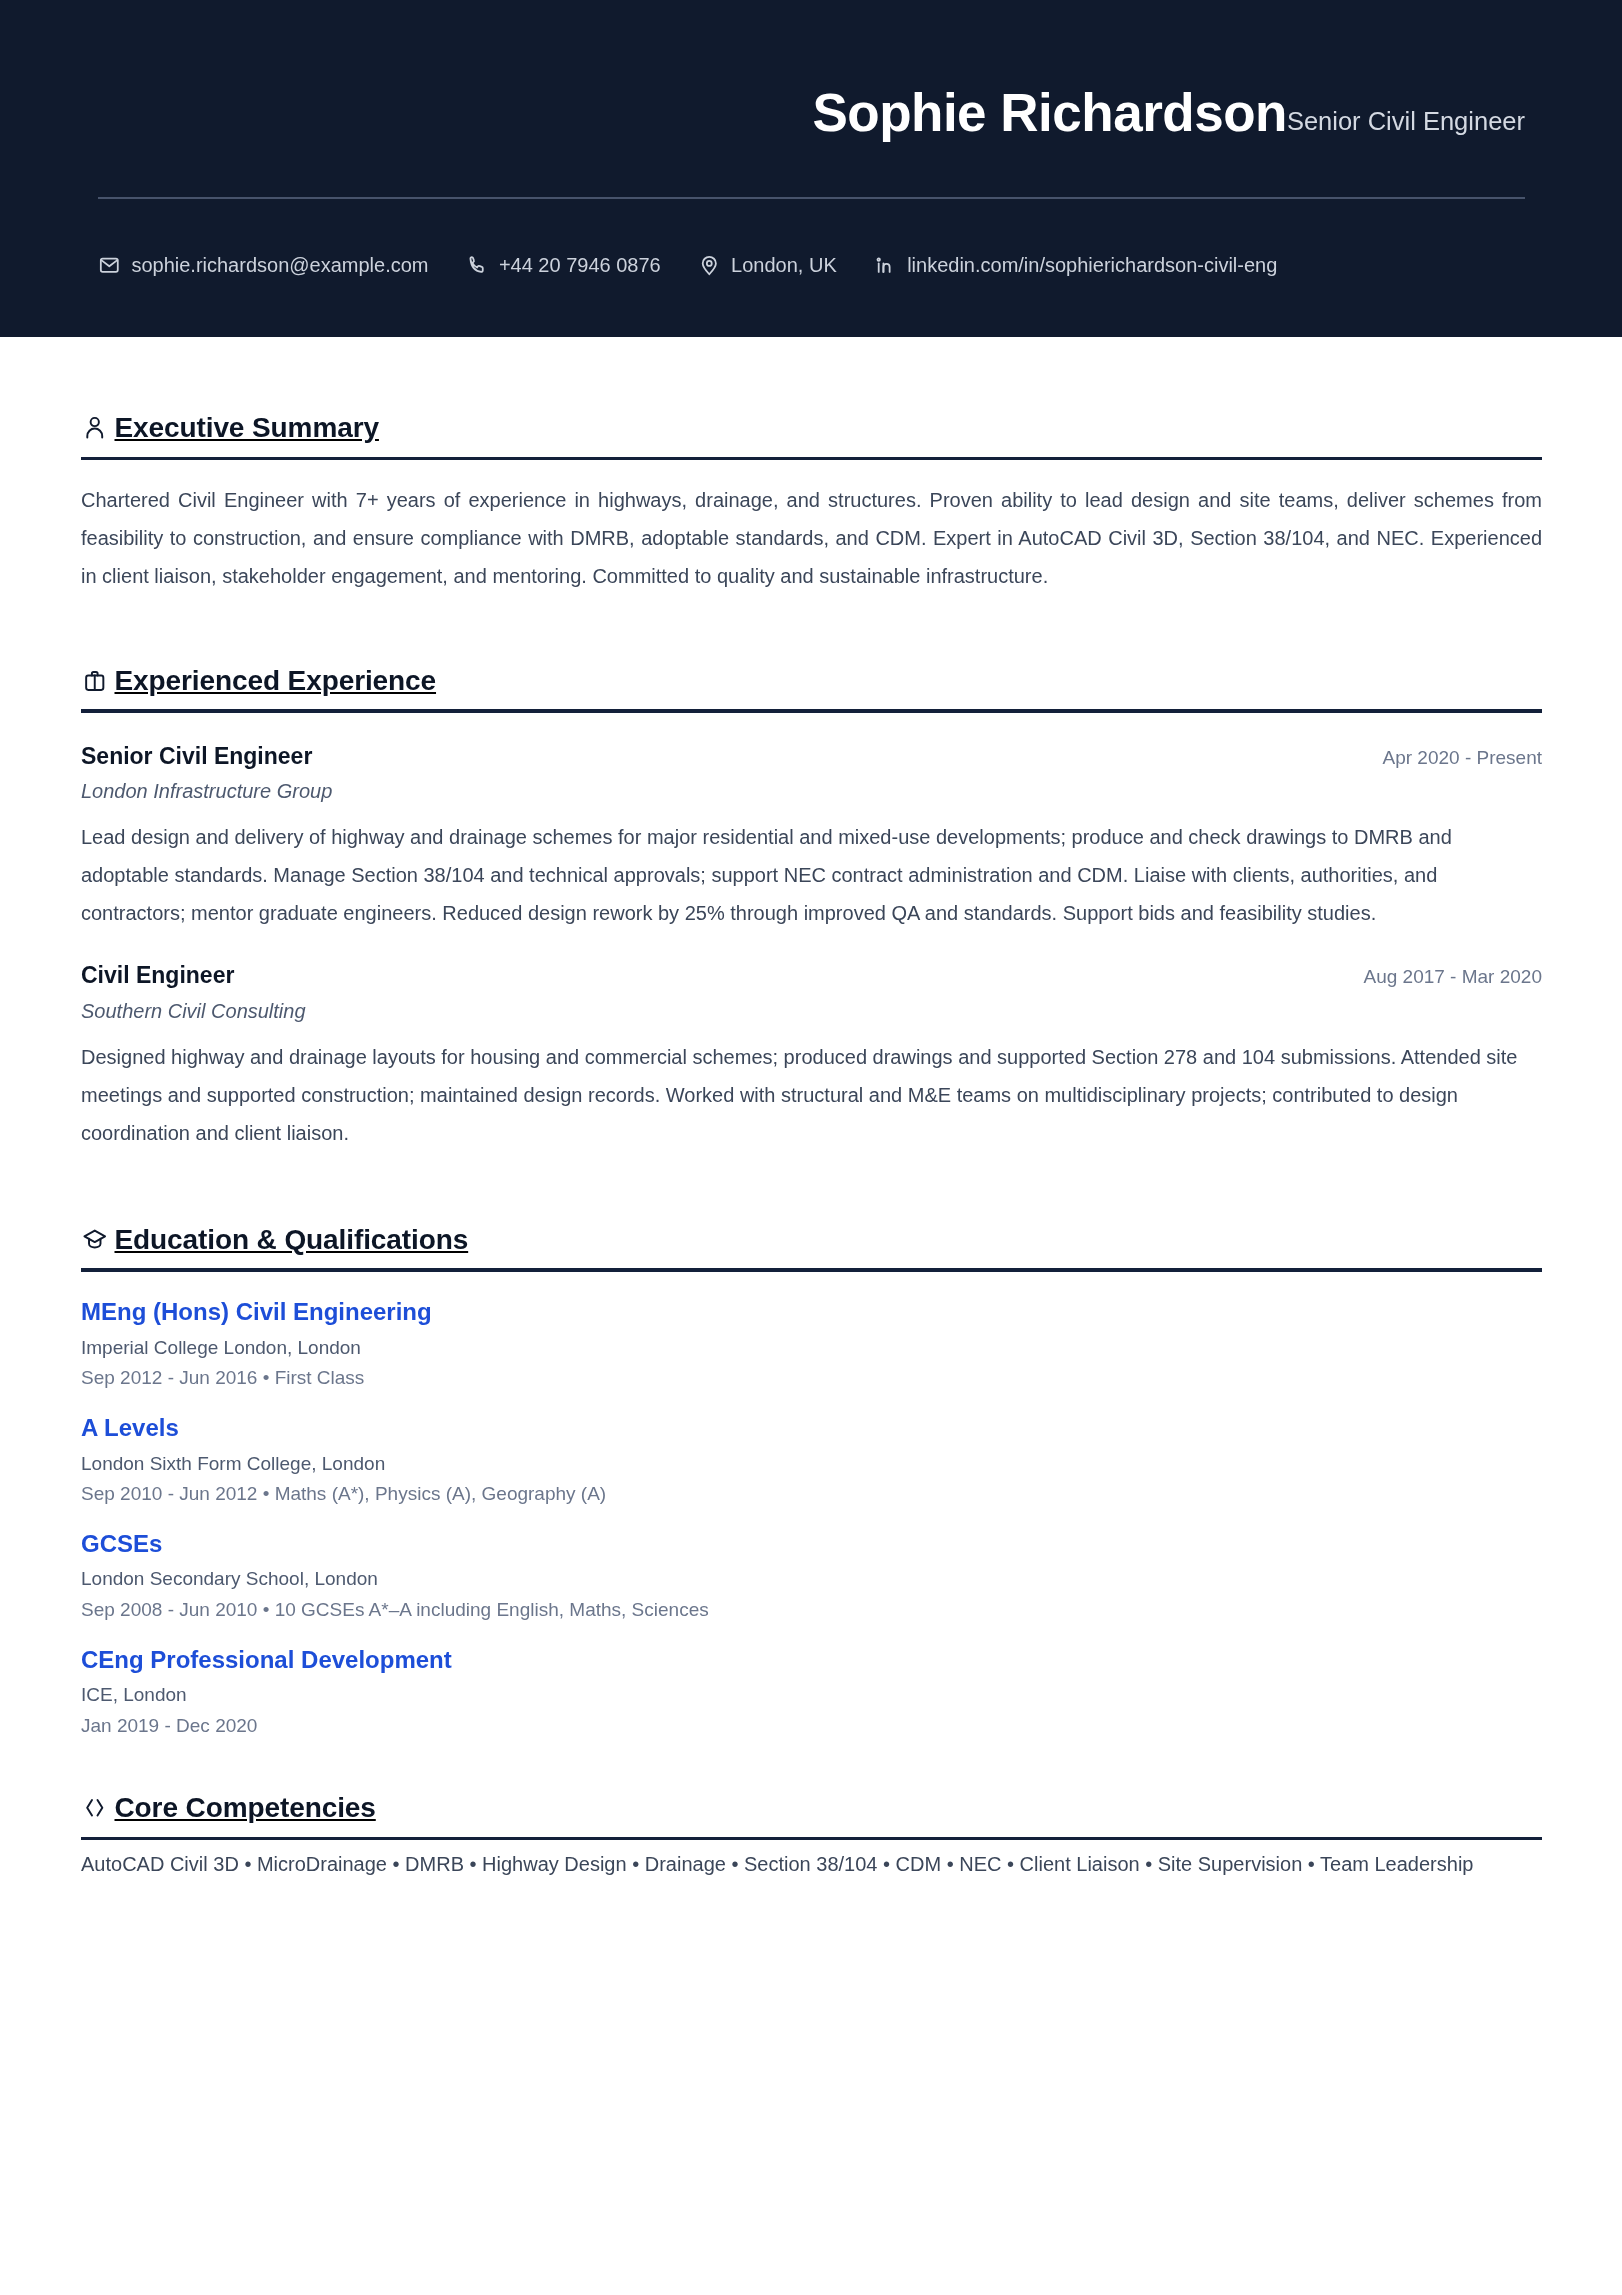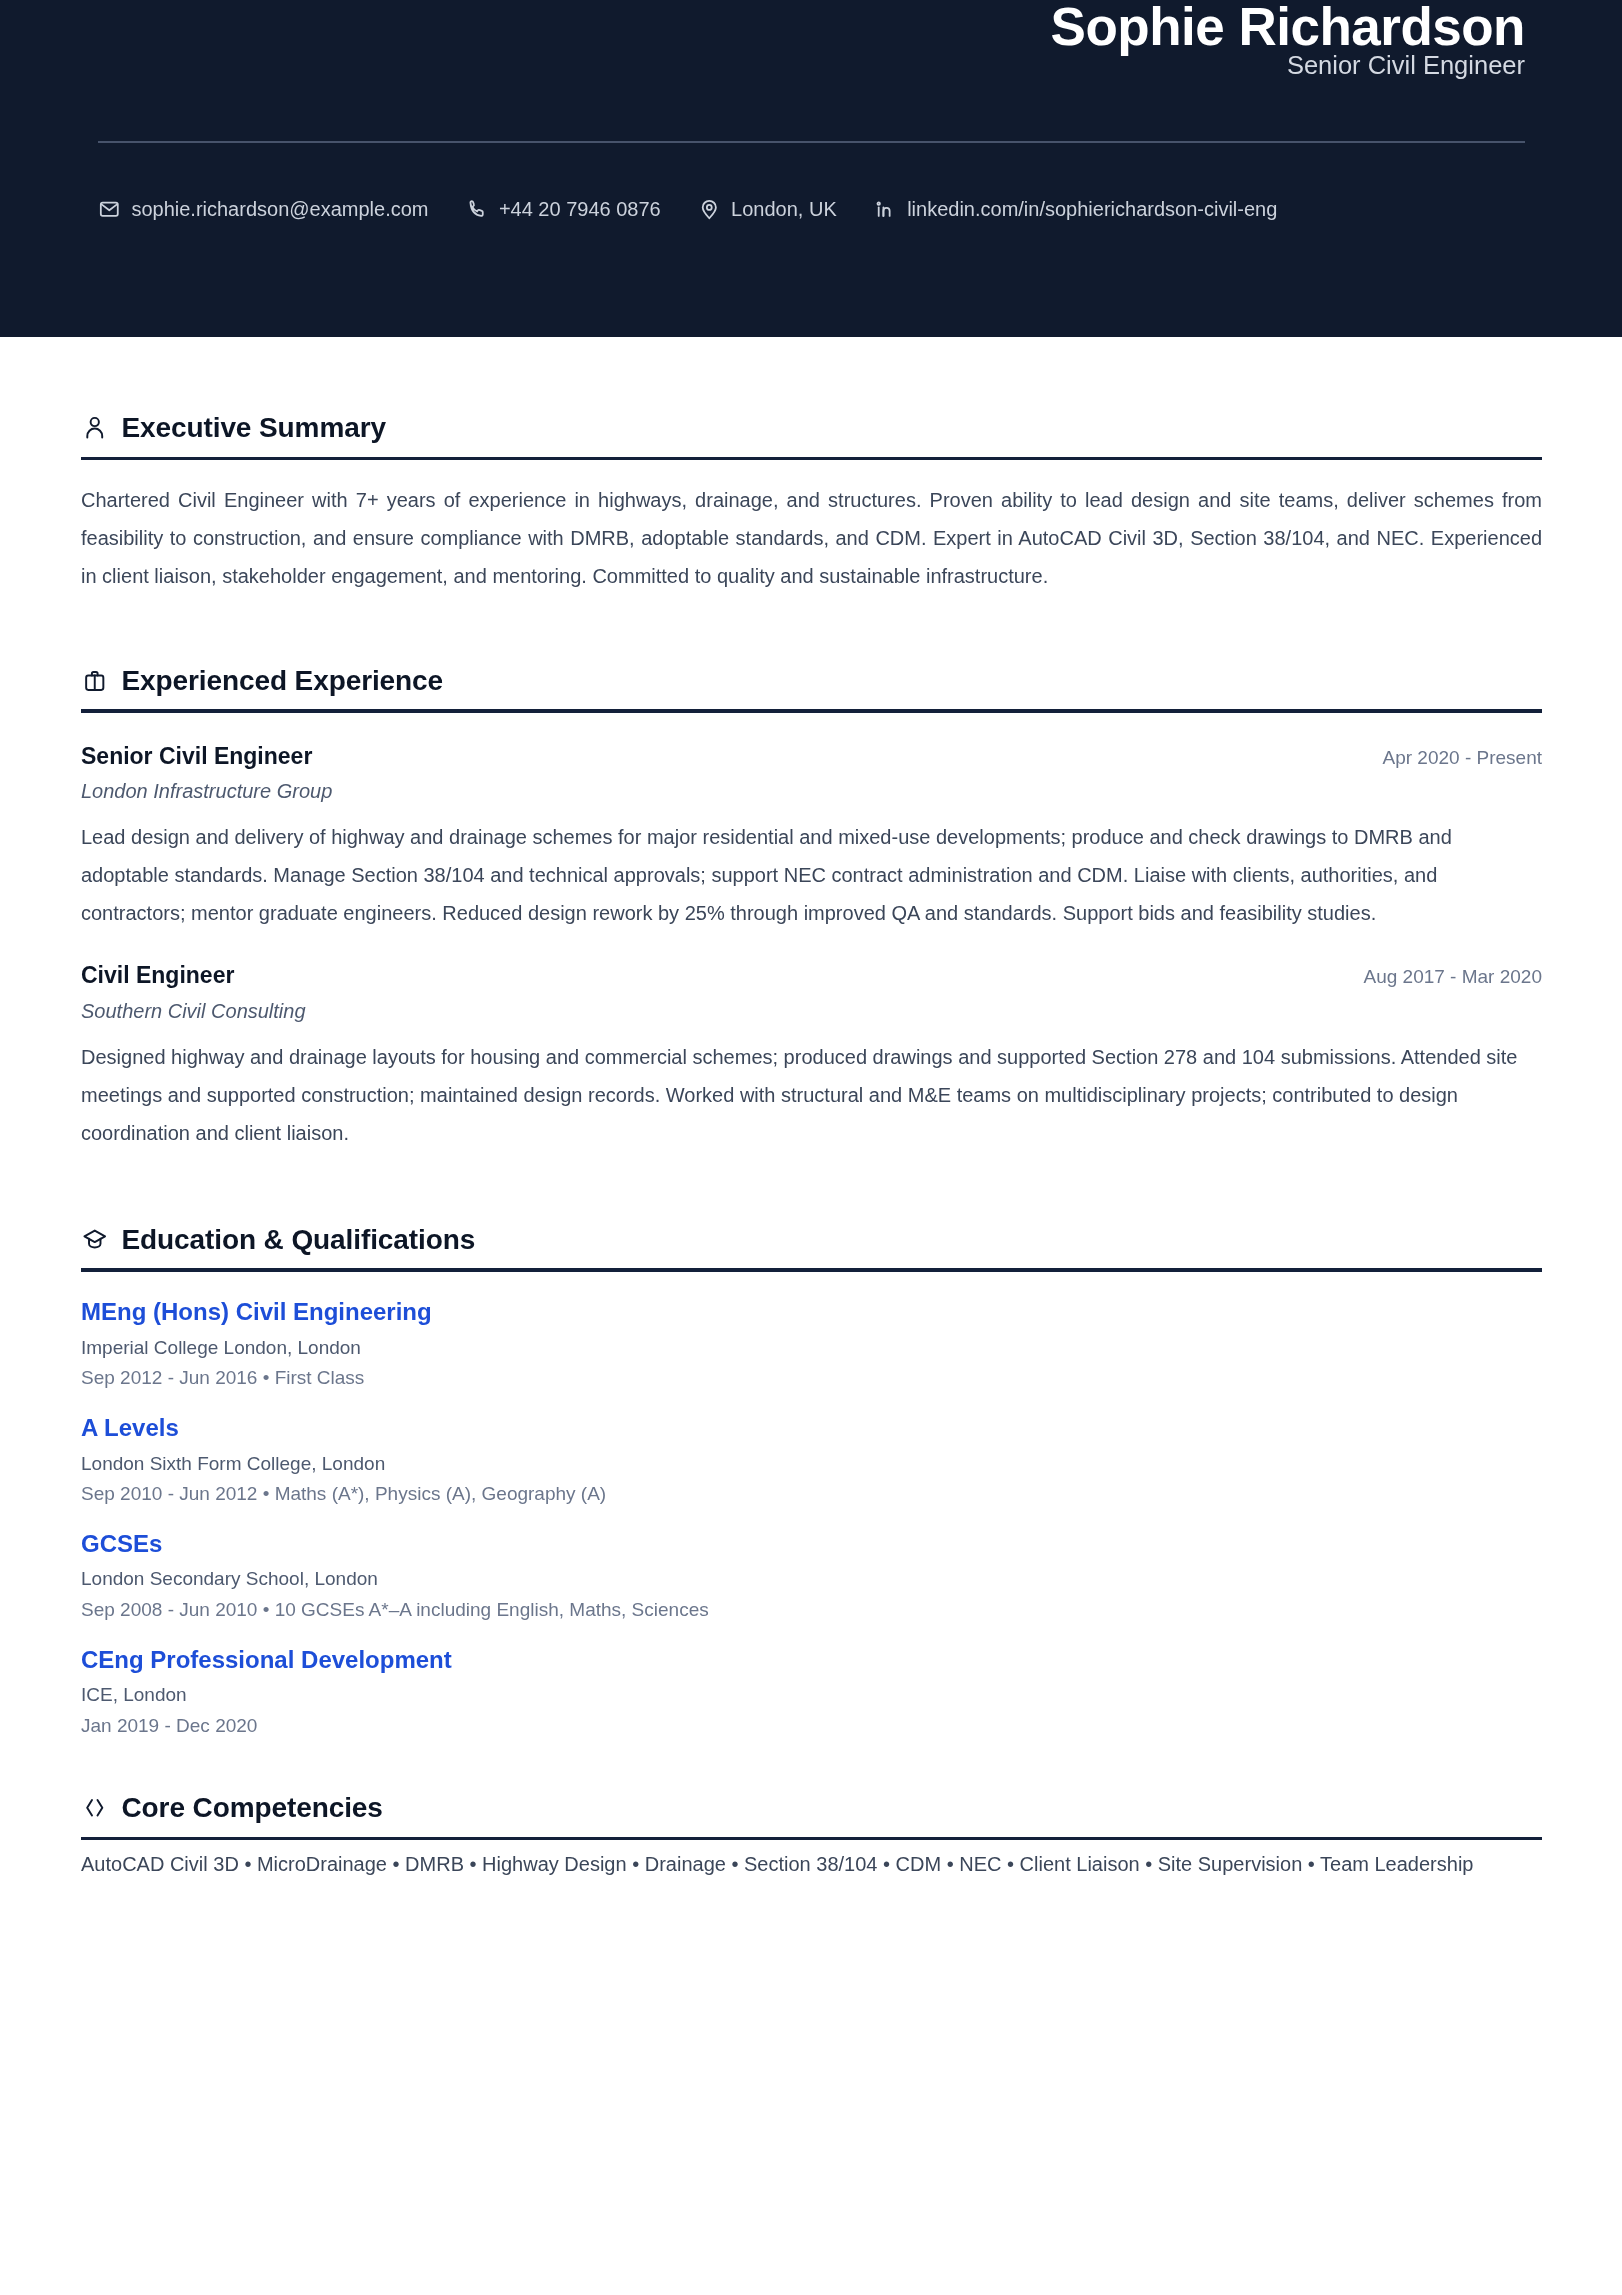"Sophie Richardson" .header-top { flex-direction: column -> none; padding-top: none -> 86px }
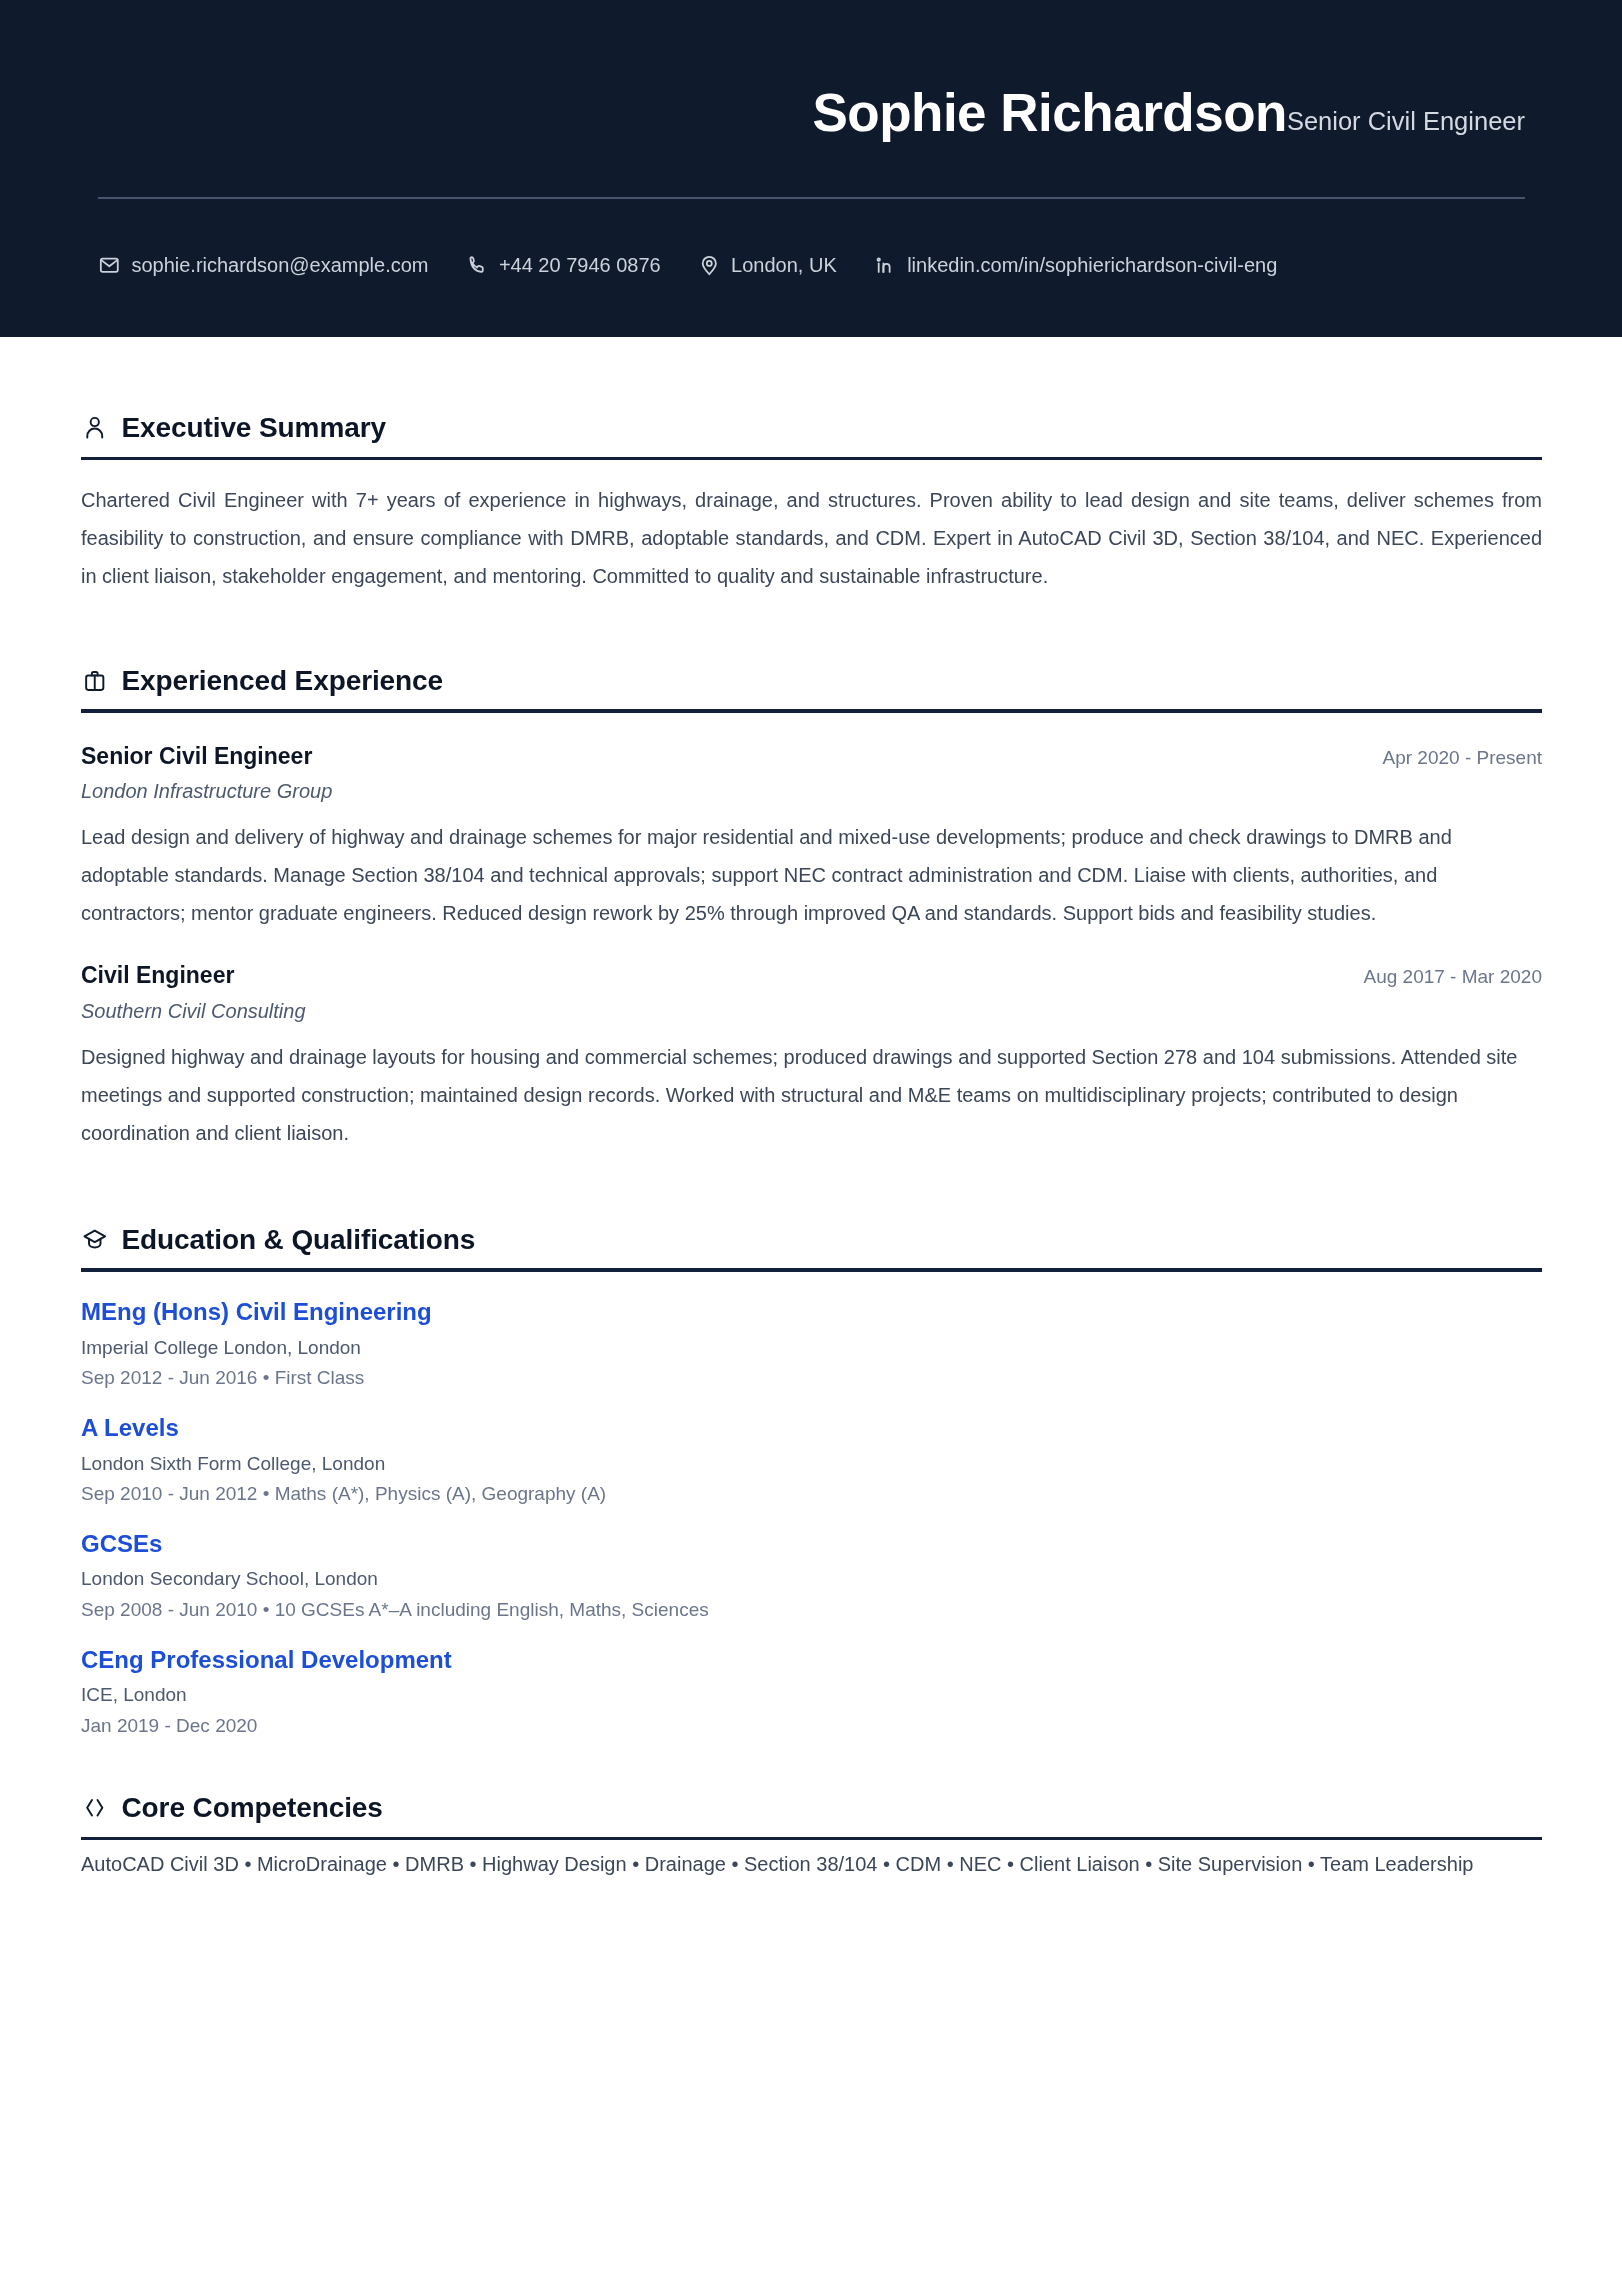"Executive Summary" .section-head { gap: 13px -> 6px; text-decoration: none -> underline }
